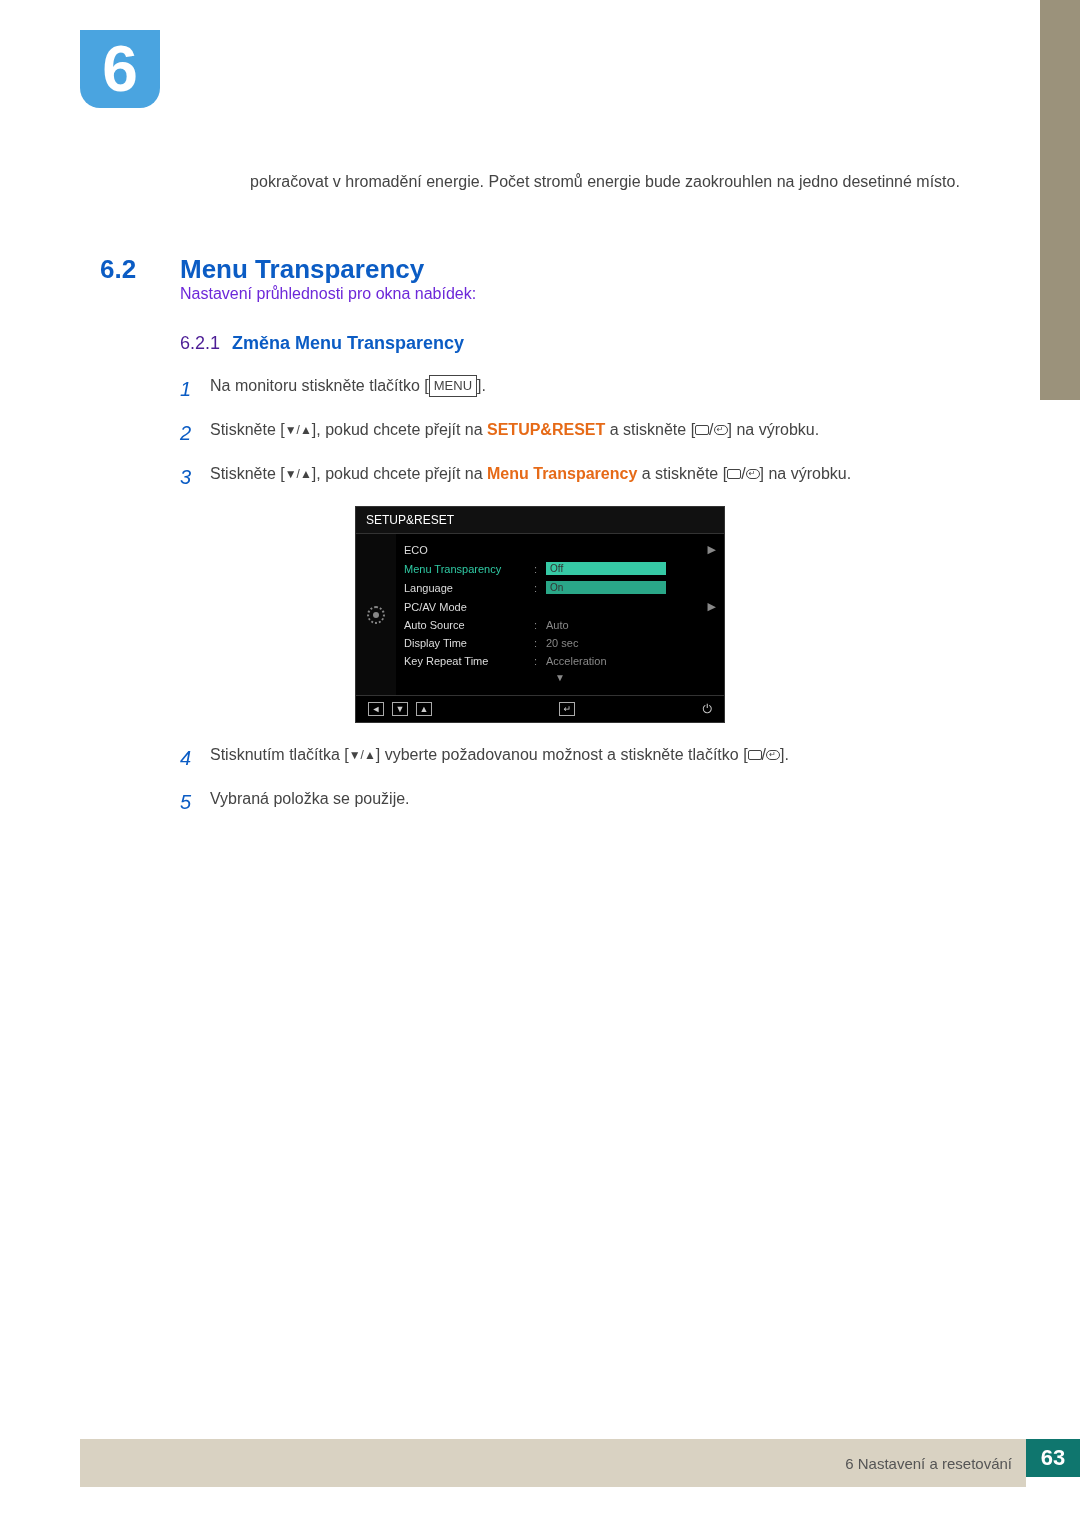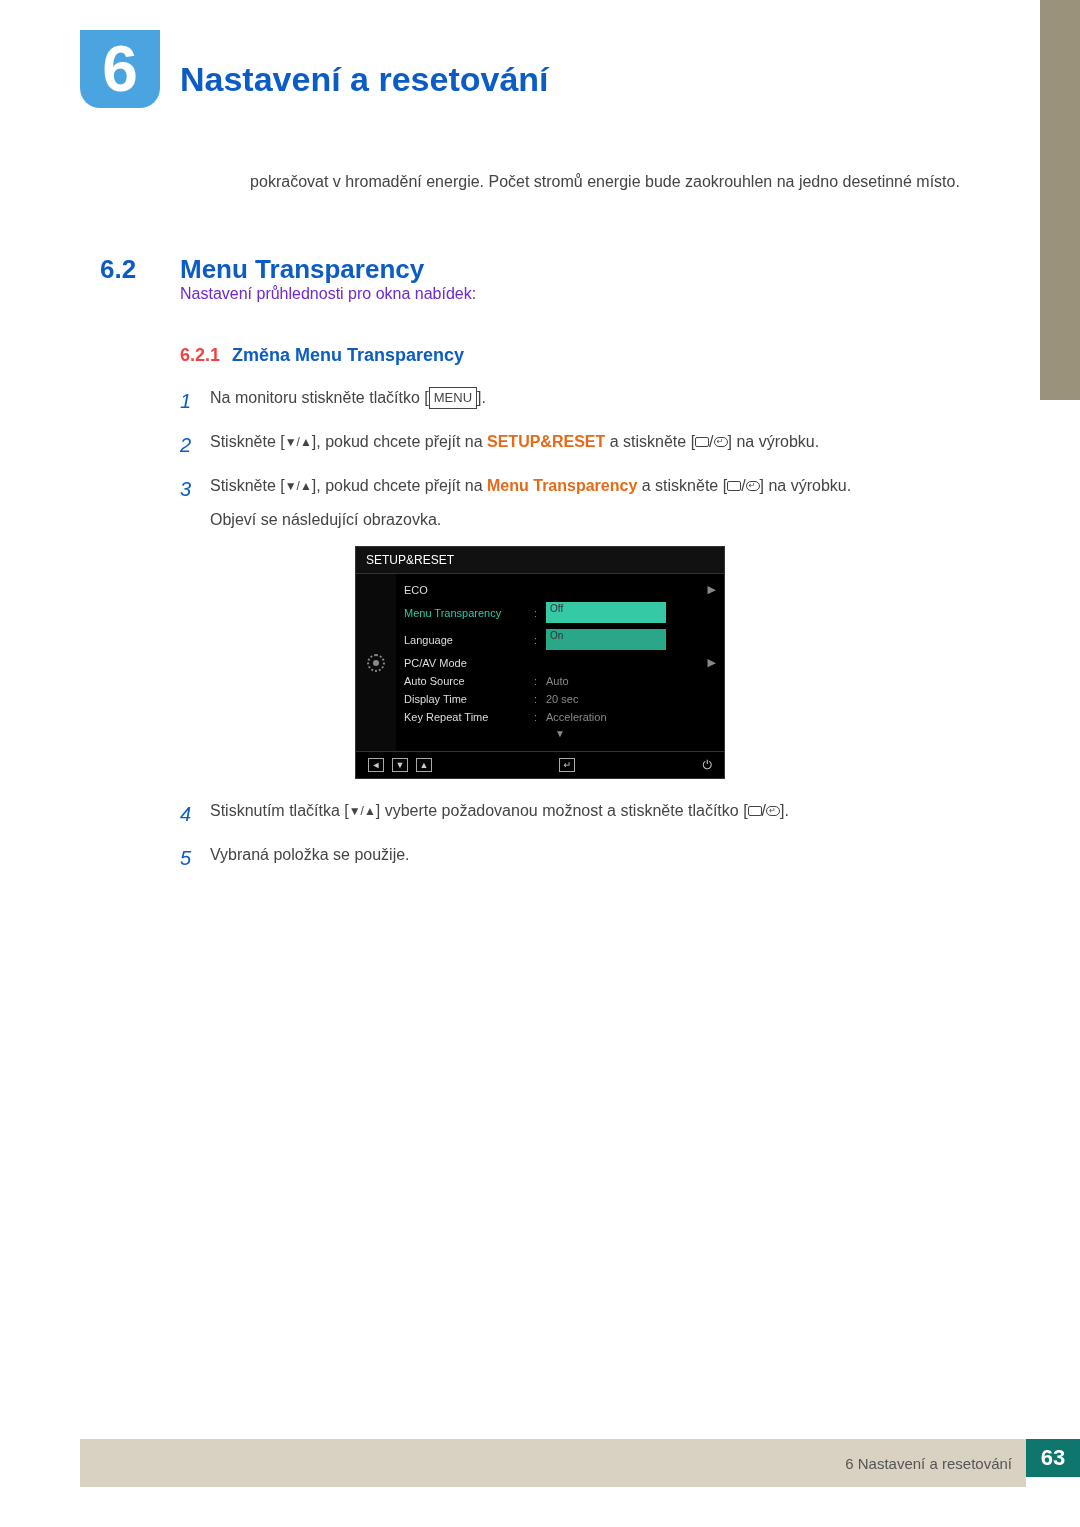"Nastavení a resetování" div.chapter-title { html: <div>Nastavení a resetování</div> -> none }
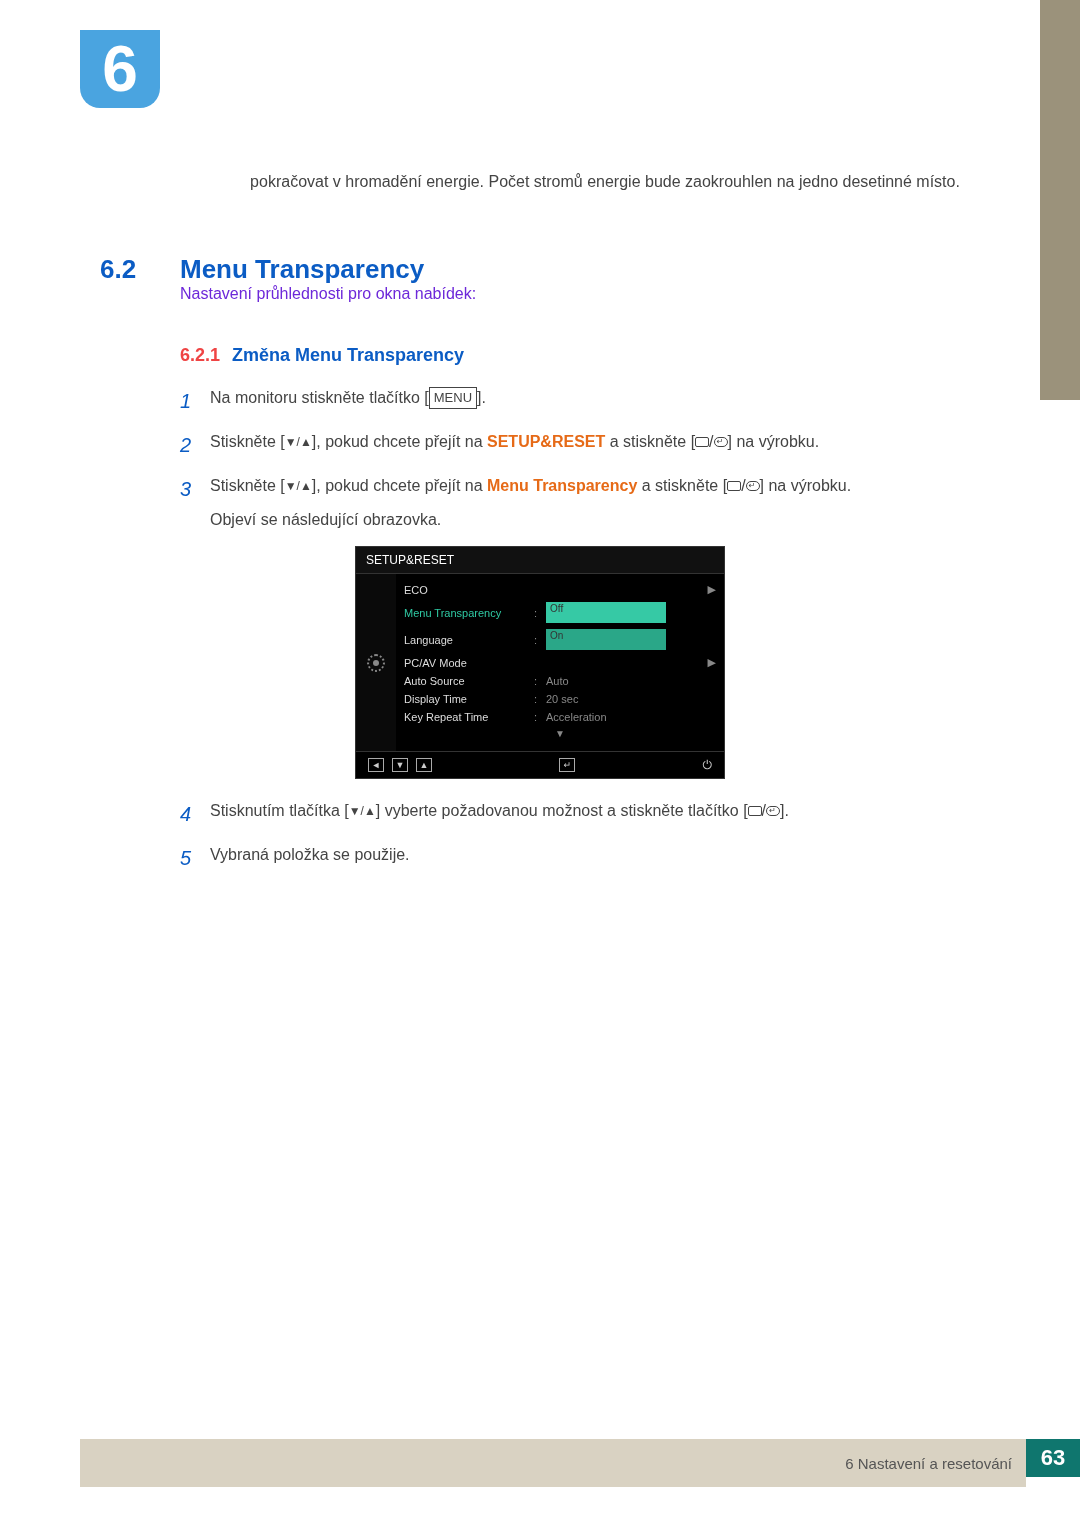"6.2.1" .subsec-num { color: #ef4444 -> #4c1d95; font-weight: bold -> normal; margin-top: 12px -> none }
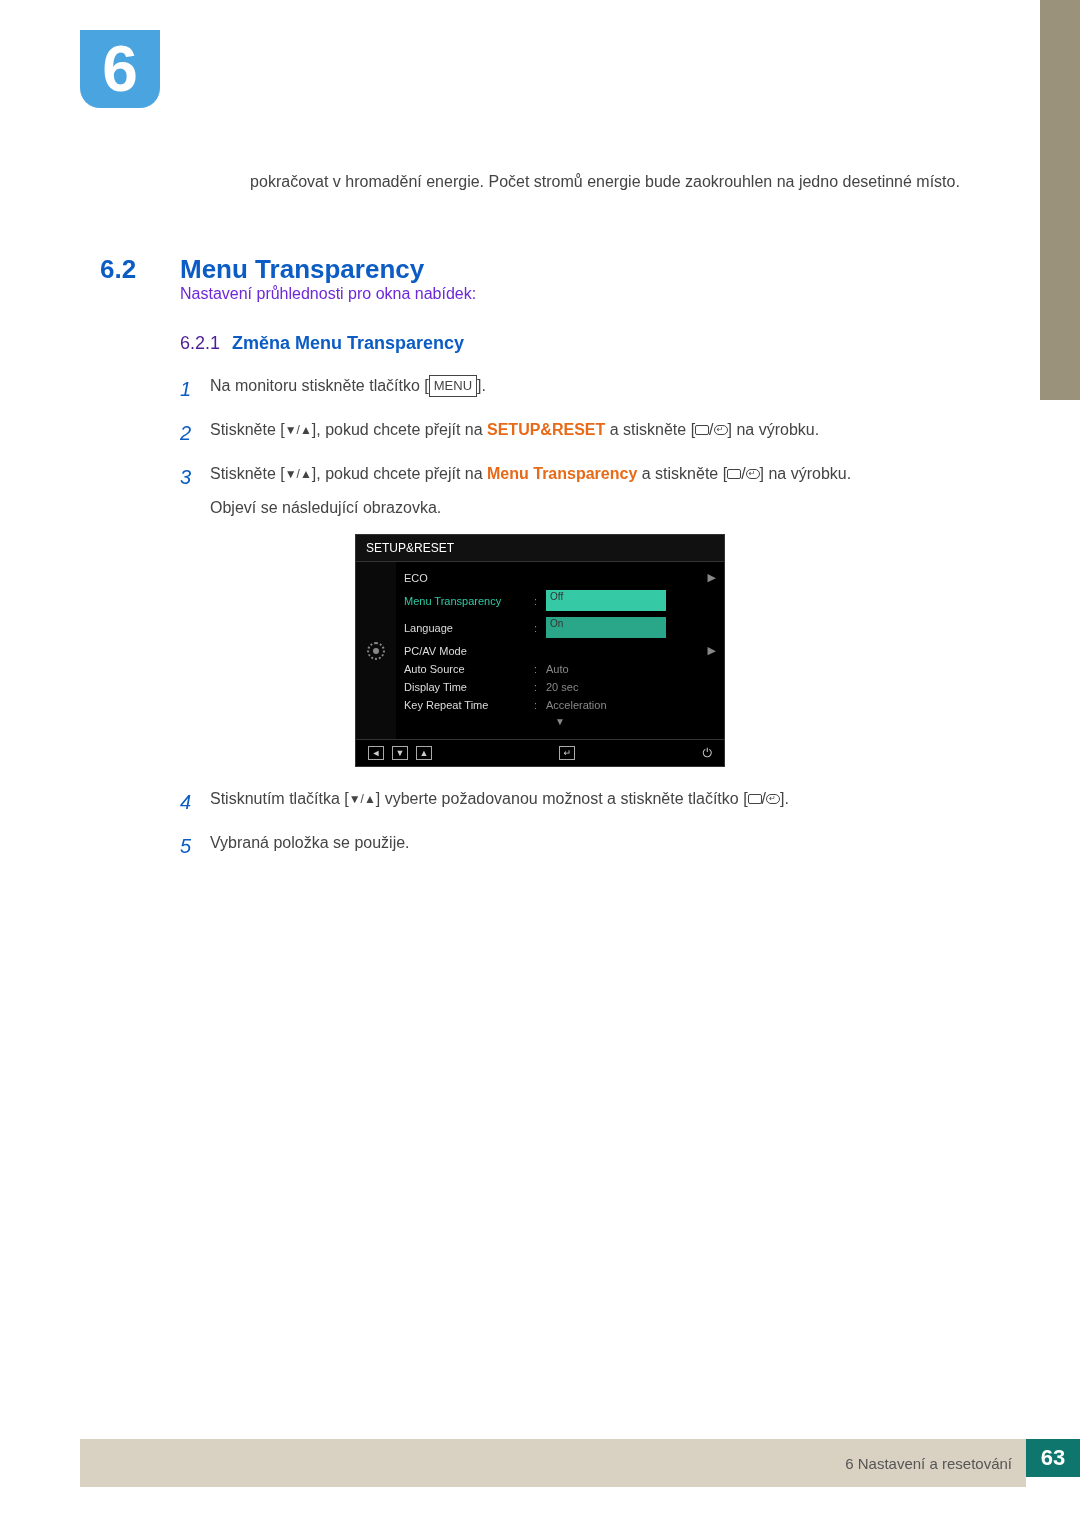"Objeví se následující obrazovka." div { html: <div>Objeví se následující obrazovka.</div> -> none }
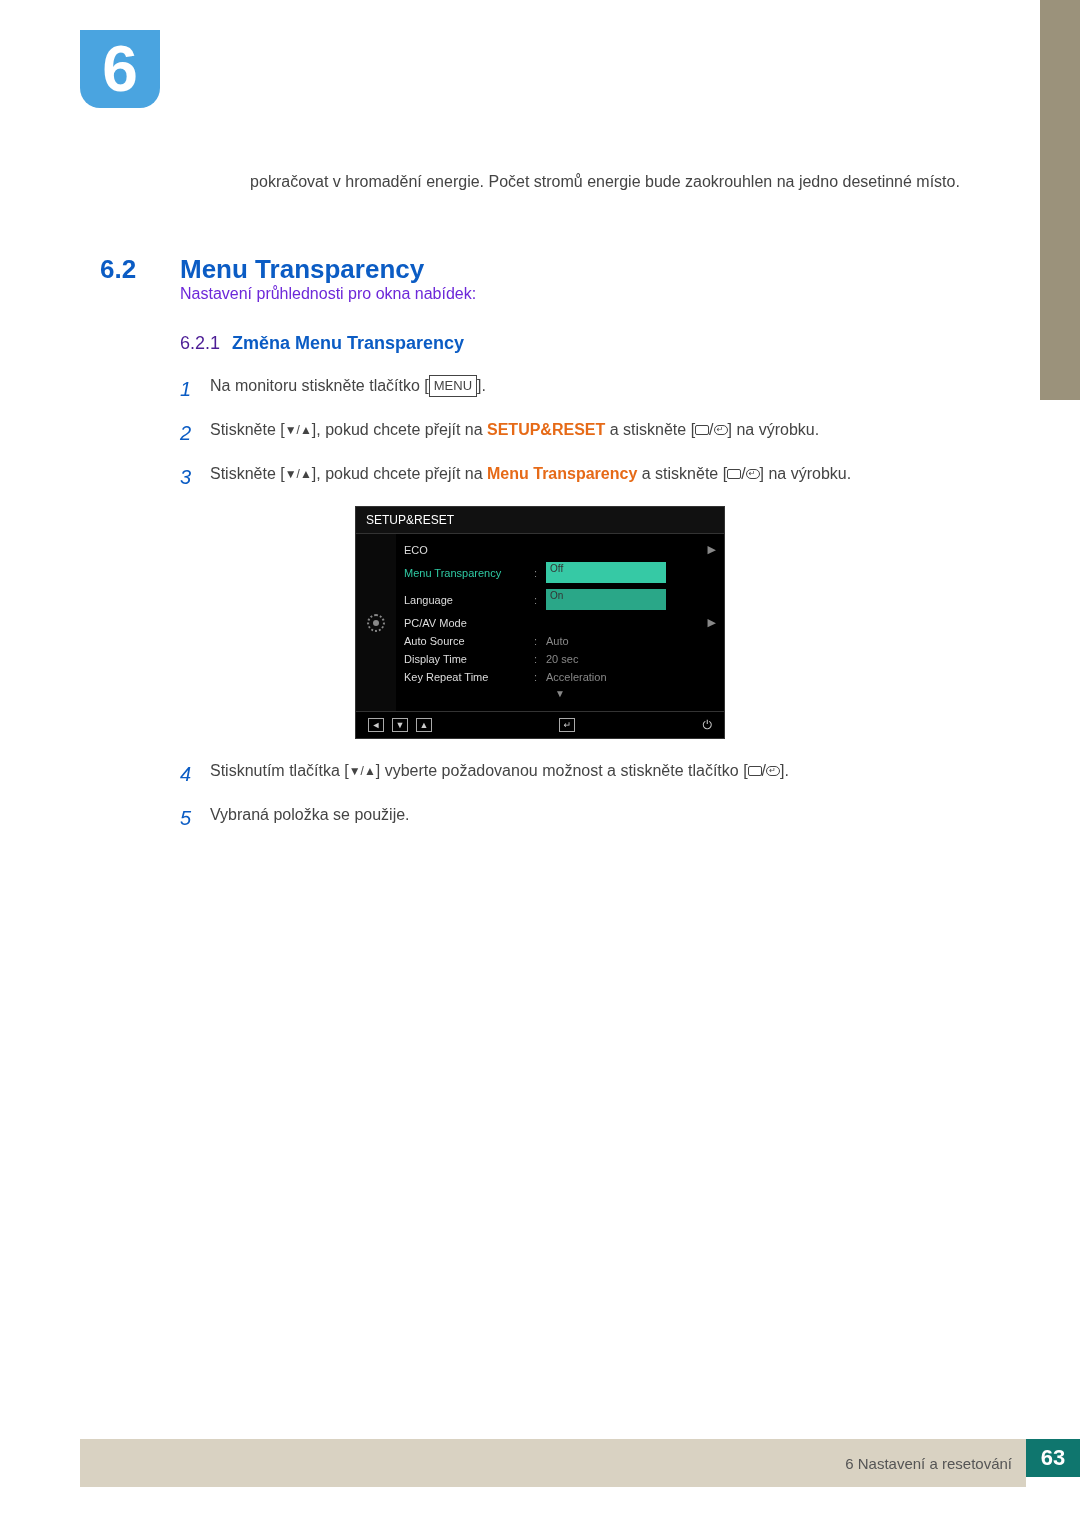"Off" .osd-row .chip { padding: 1px 0 9px 4px -> 1px 0 1px 4px }
